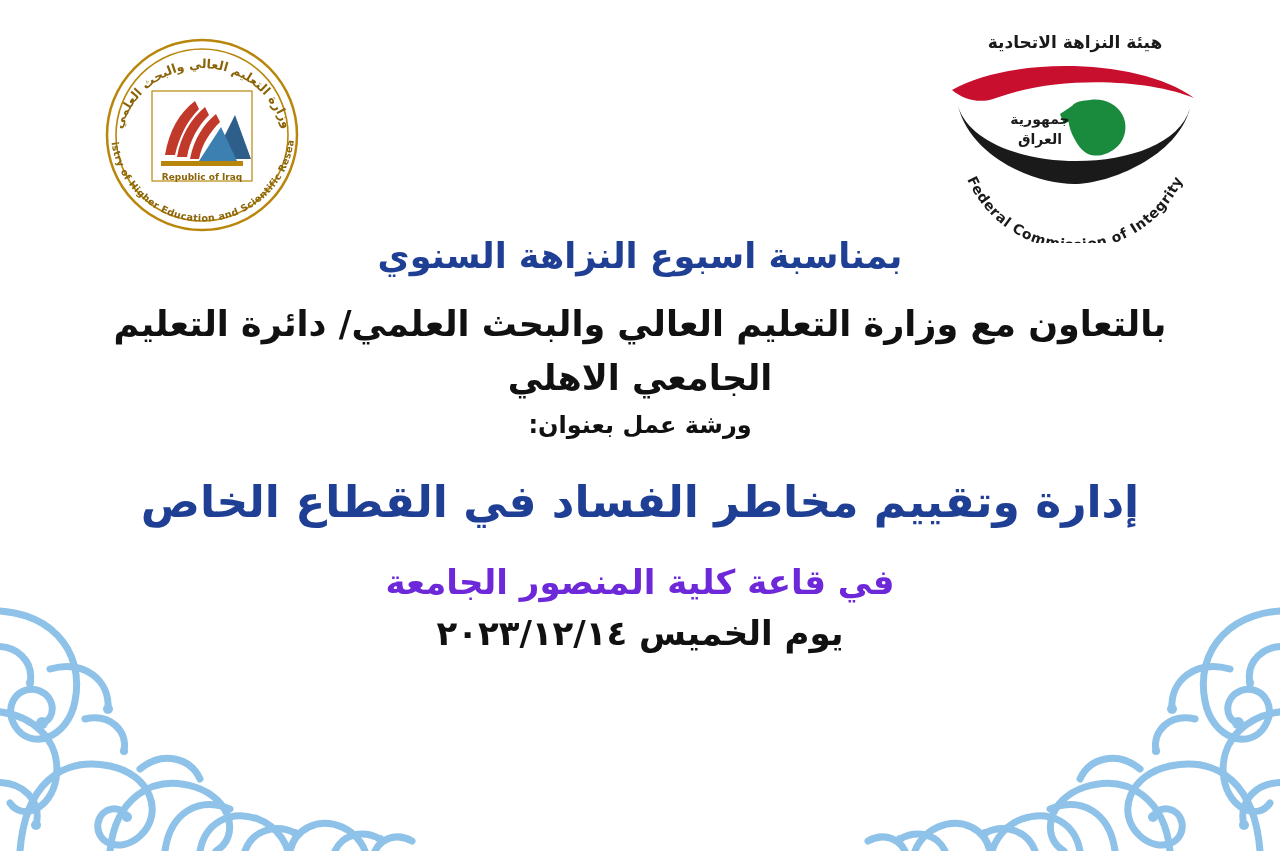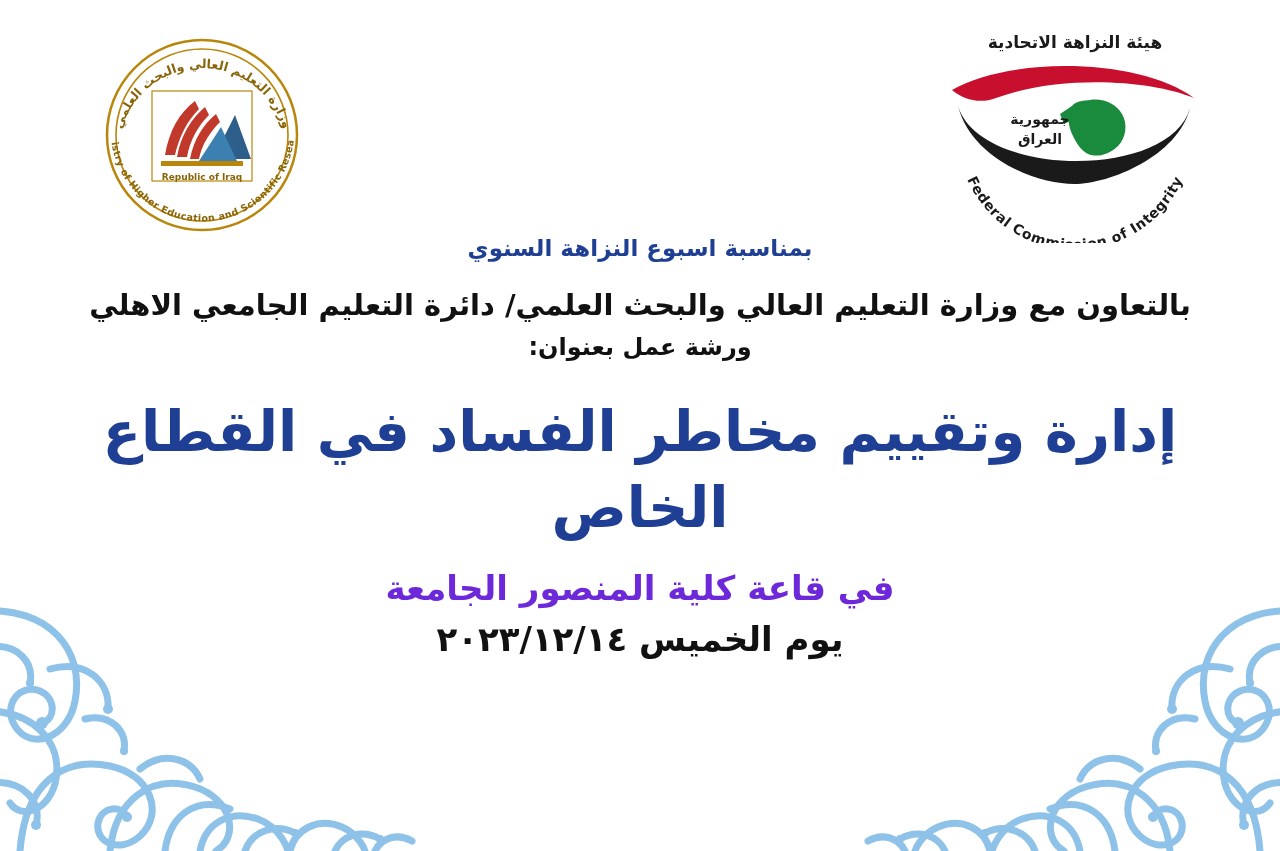"بمناسبة اسبوع النزاهة السنوي" .occasion { font-size: 23px -> 35px }
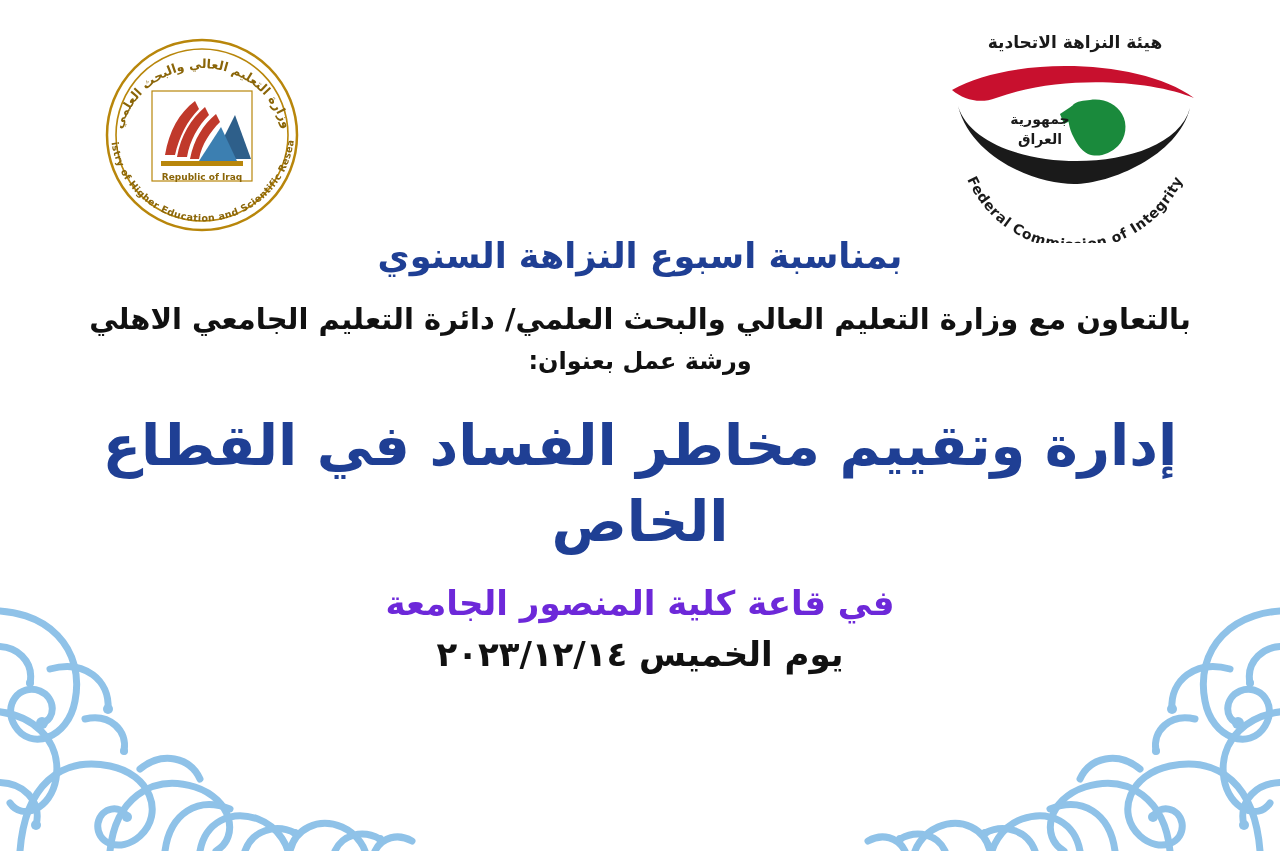"بالتعاون مع وزارة التعليم العالي" .body-line.small { font-size: 29px -> 35px }
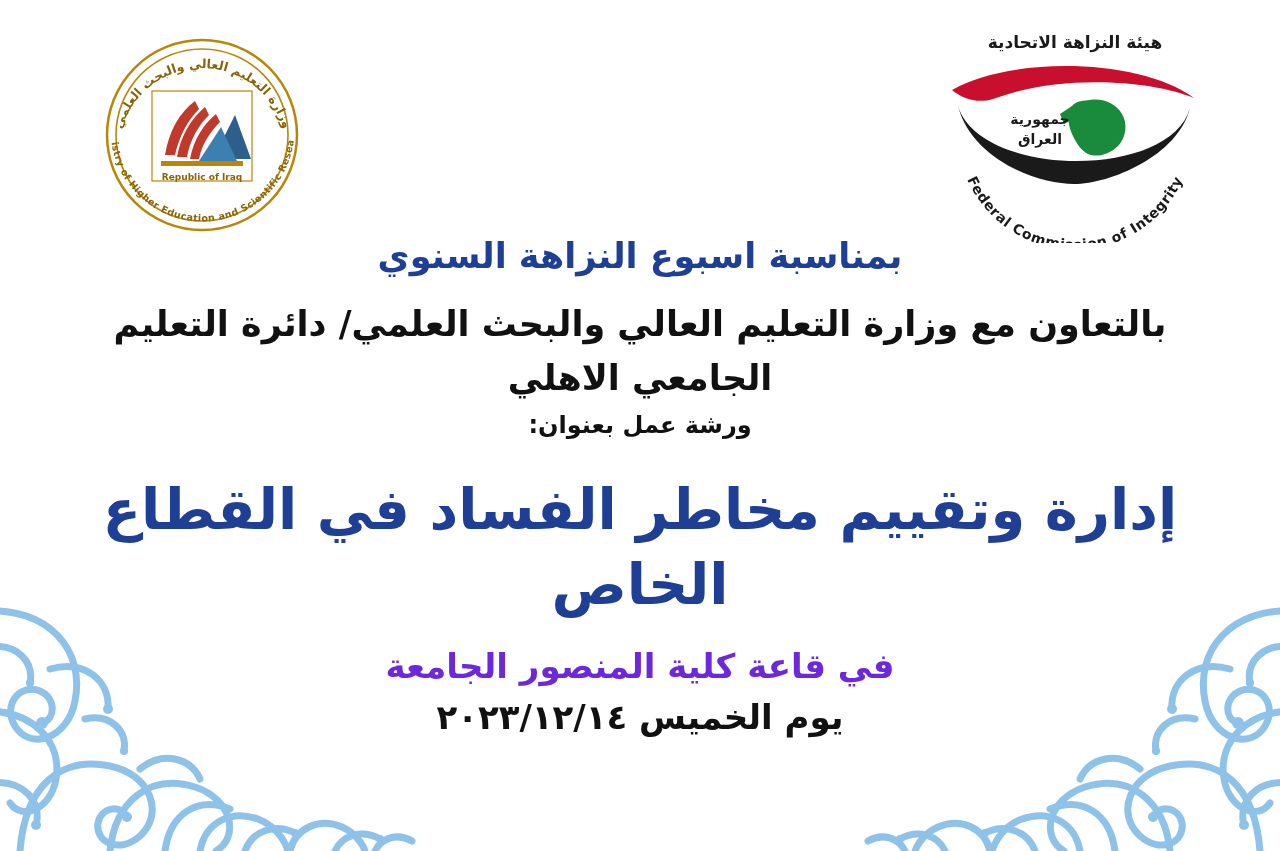"إدارة وتقييم مخاطر الفساد في" .workshop-title { font-size: 56px -> 44px; margin-bottom: 18px -> 26px }
